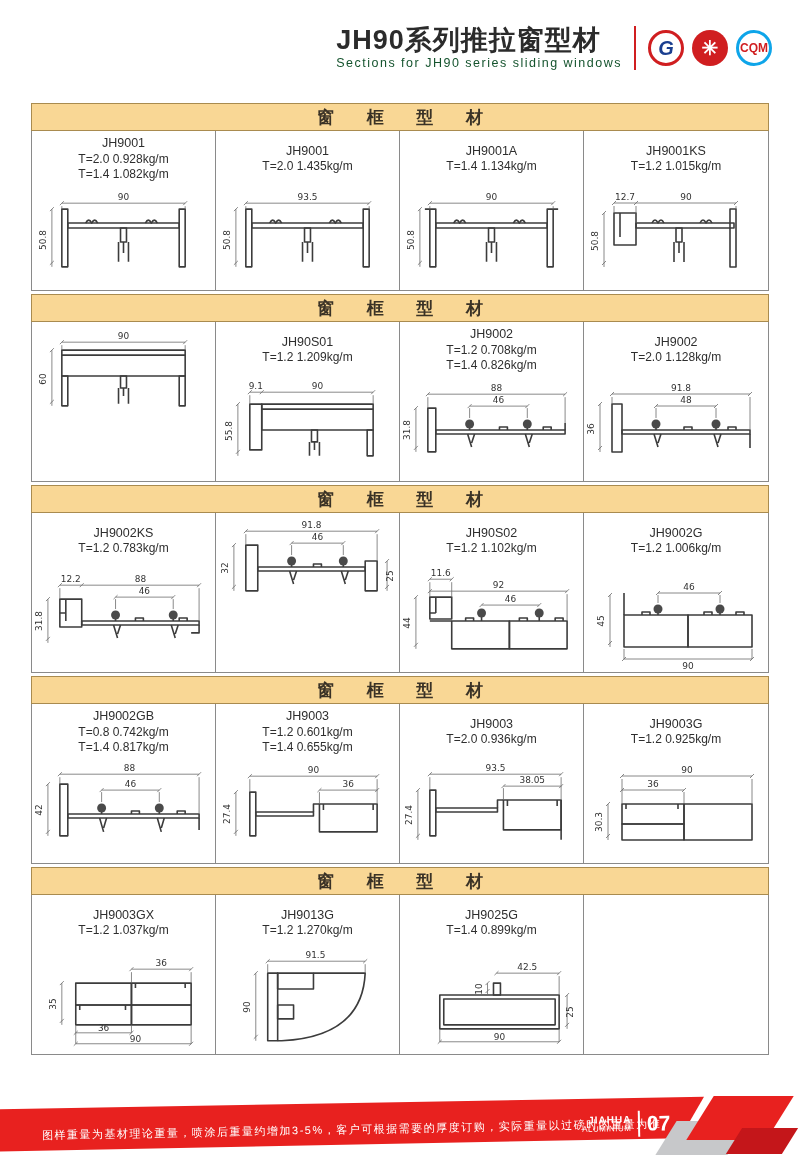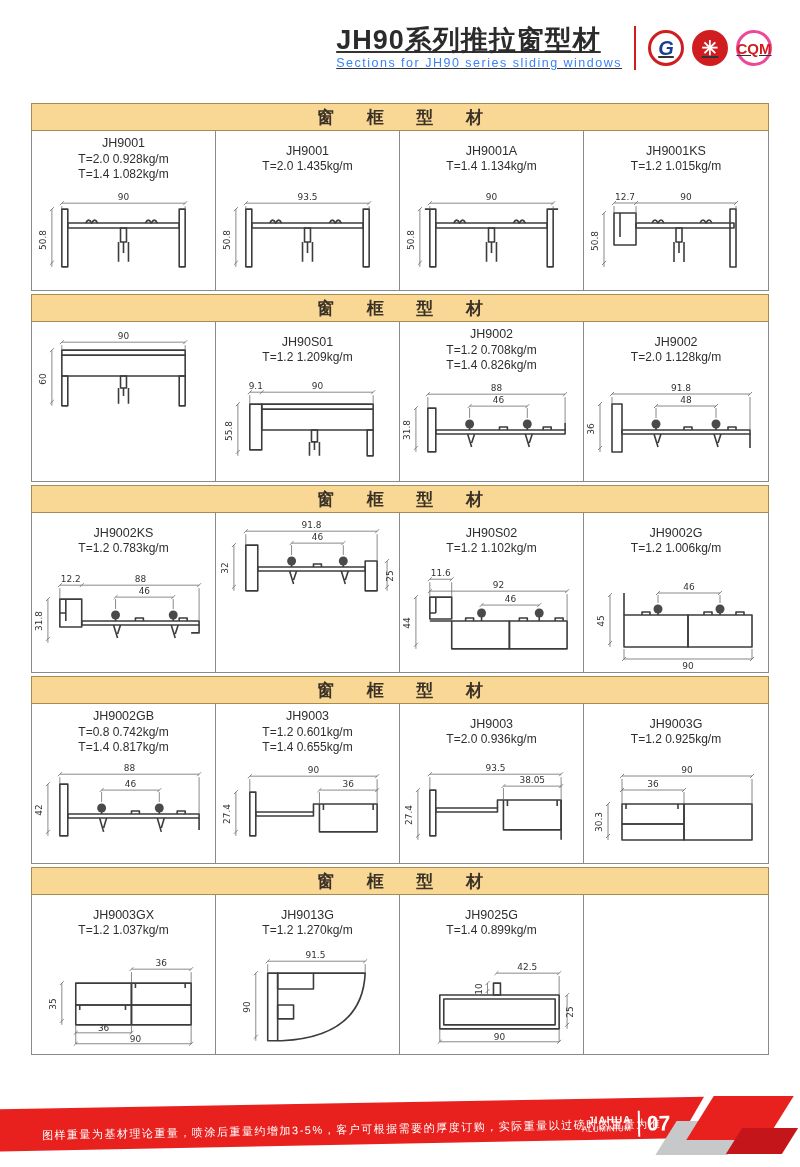"JH90系列推拉窗型材" .header { text-decoration: underline -> none }
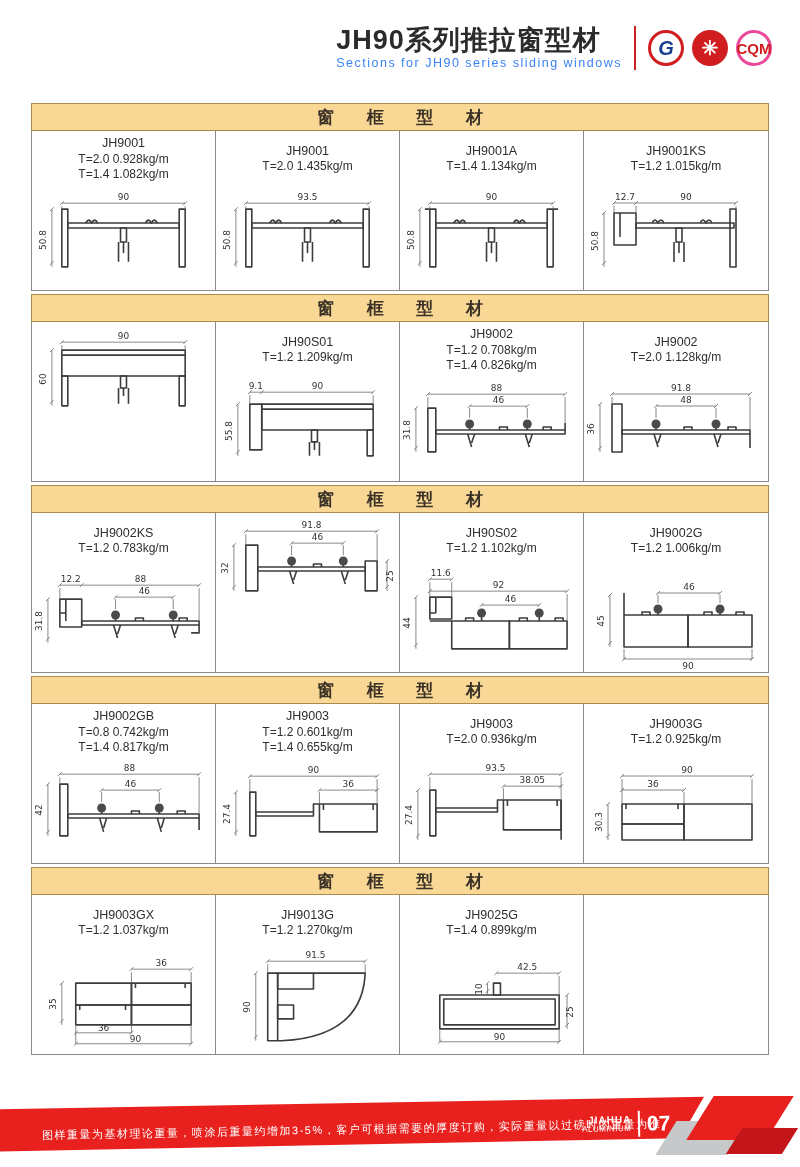"CQM" .logo-cqm { border: 3px solid #ec4899 -> 3px solid #0ea5e9; font-size: 15px -> 12px }
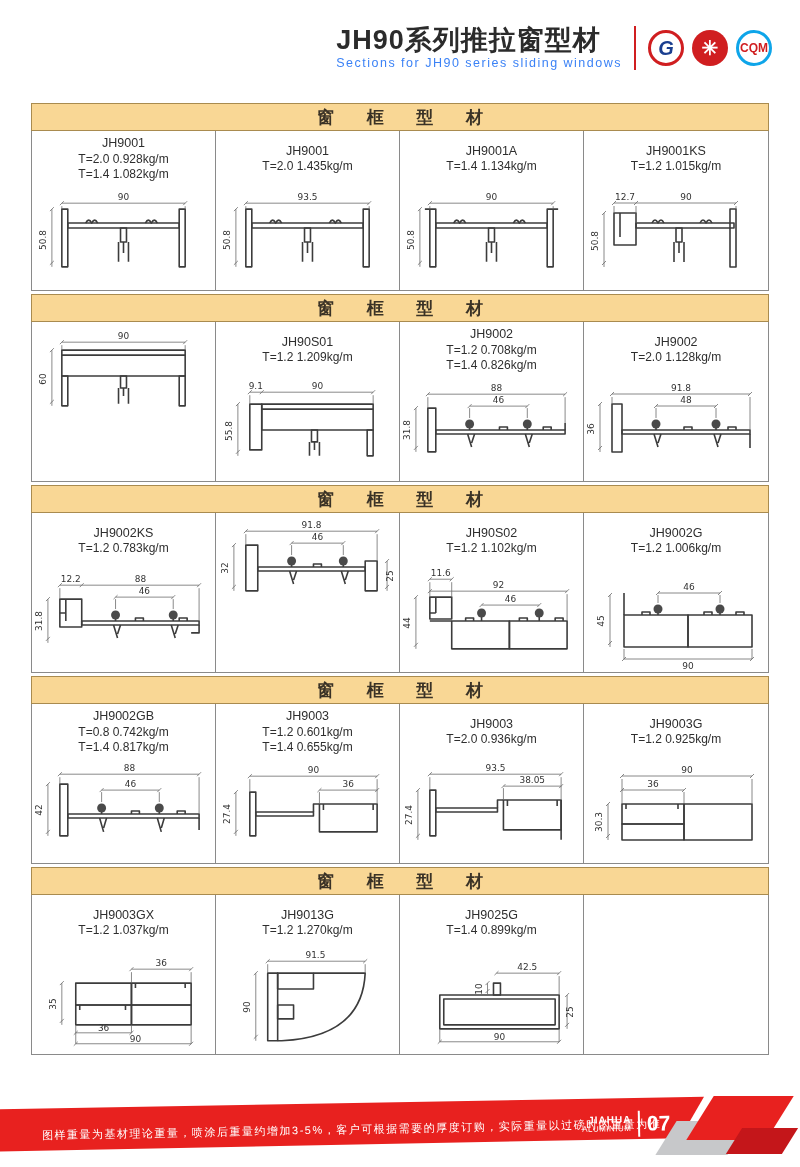"Sections for JH90 series sliding" .subtitle { color: #3b82f6 -> #14532d }
